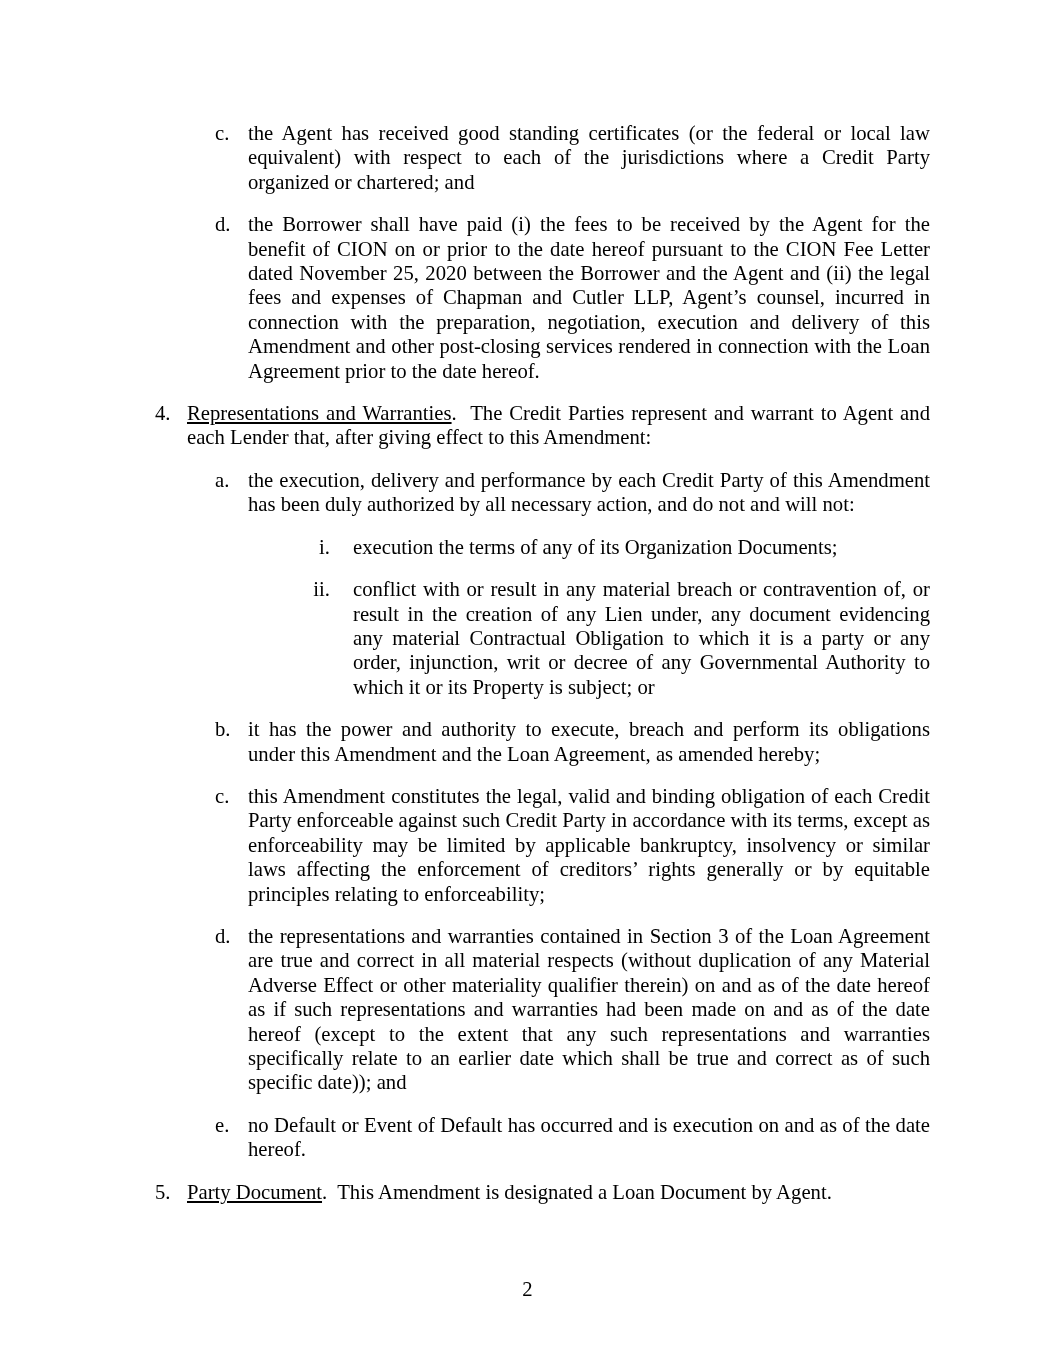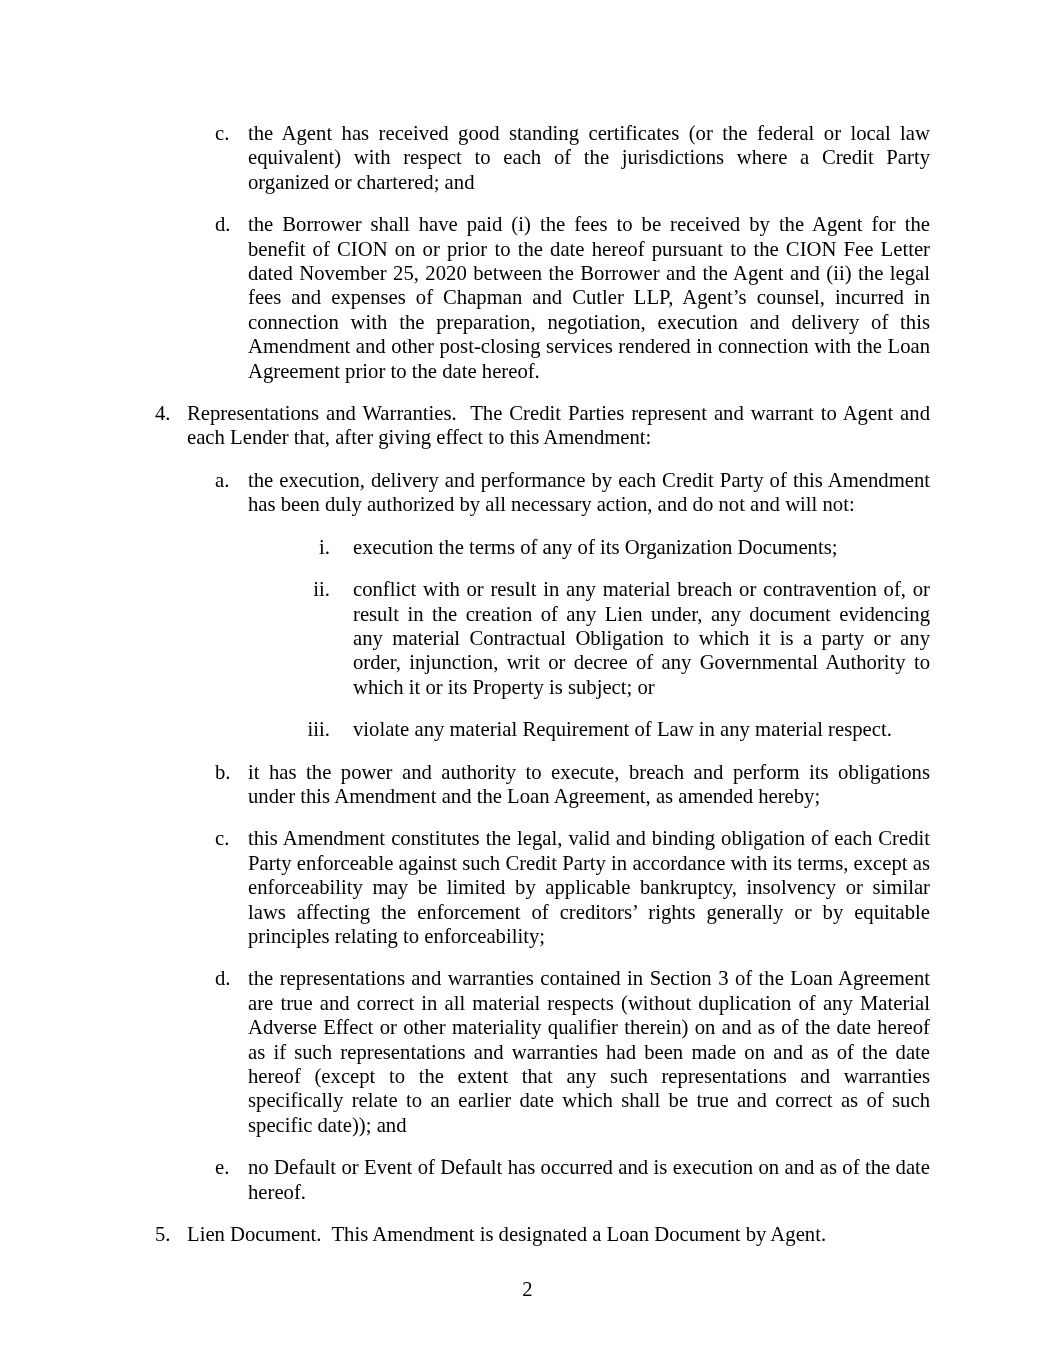"Representations and Warranties" .u { text-decoration: none -> underline }
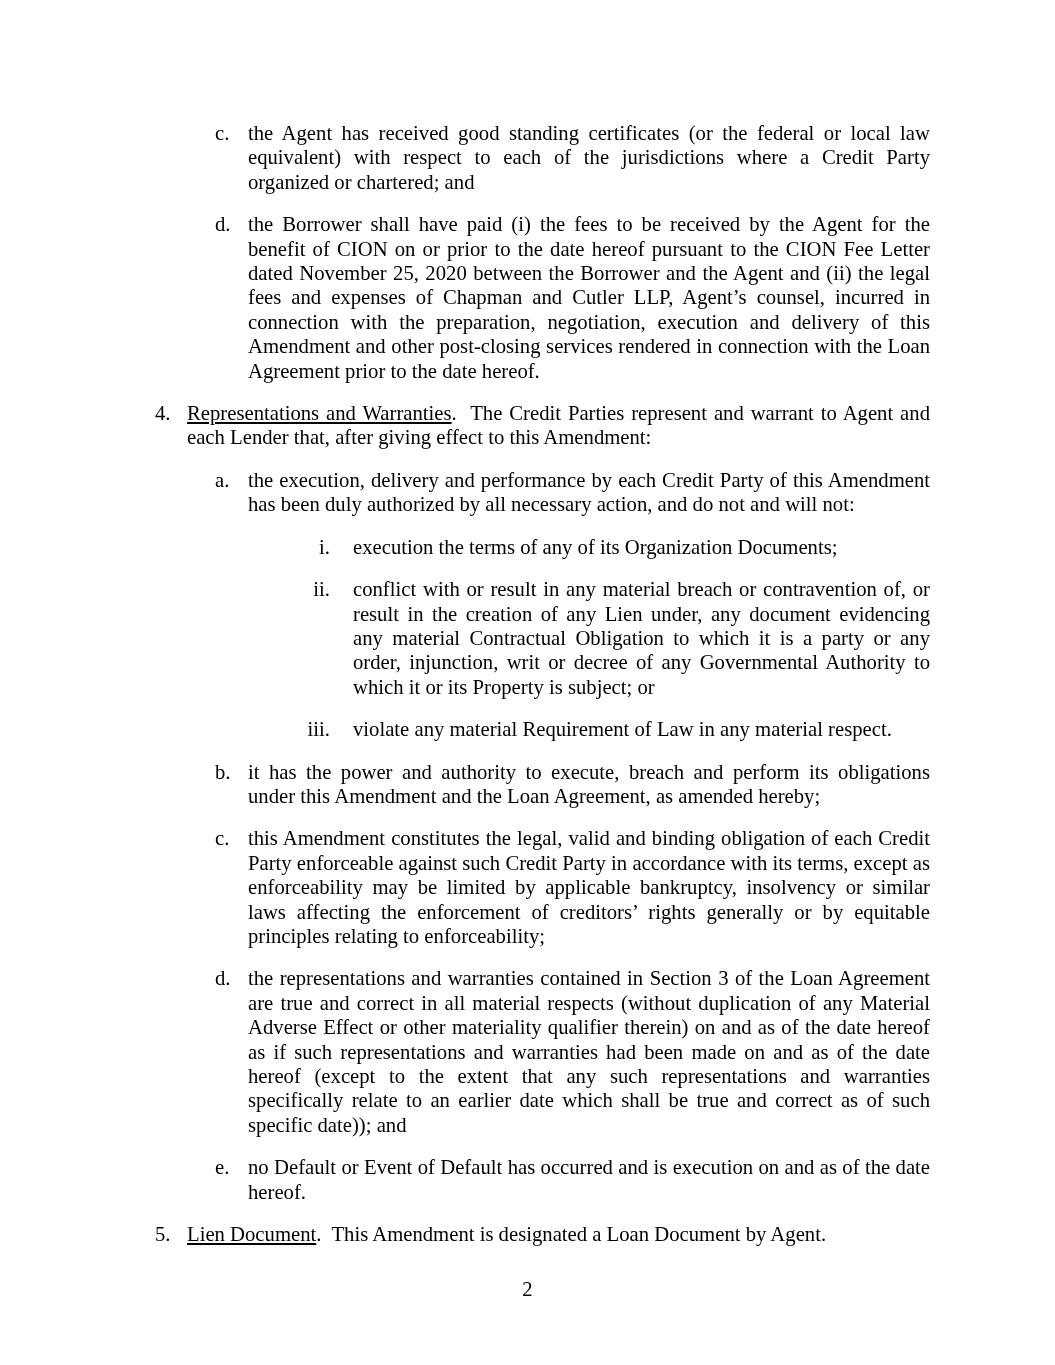"iii." div.li { html: <div> <span>iii.</span> <span>violate any material Requirement of Law in any material respect.</span> </div> -> none }
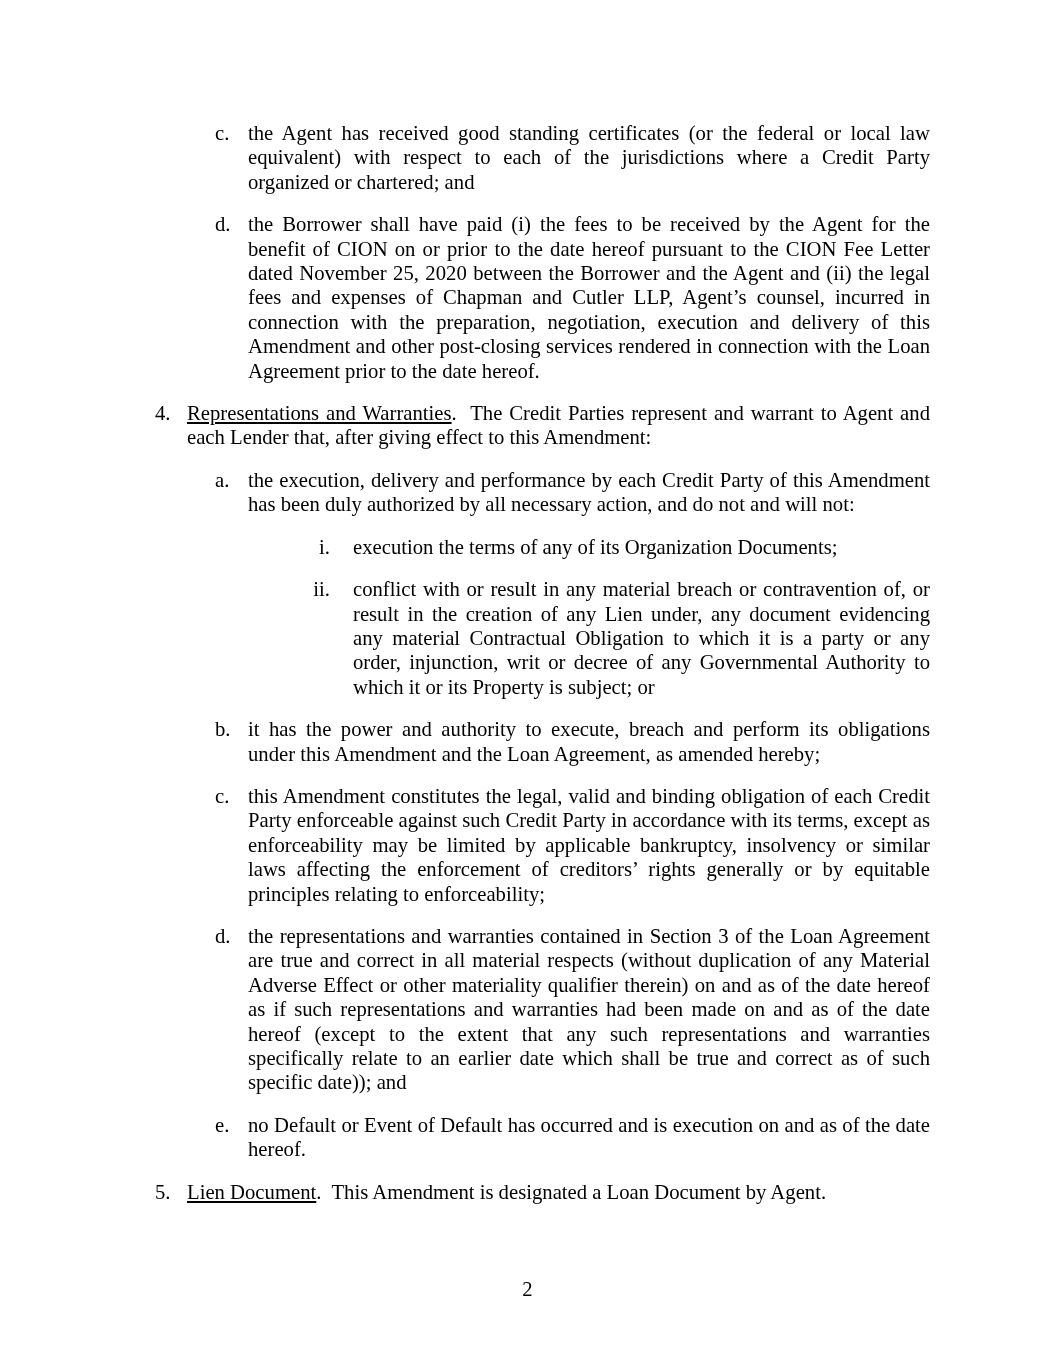"Lien Document" span.u { text: Lien -> Party }
